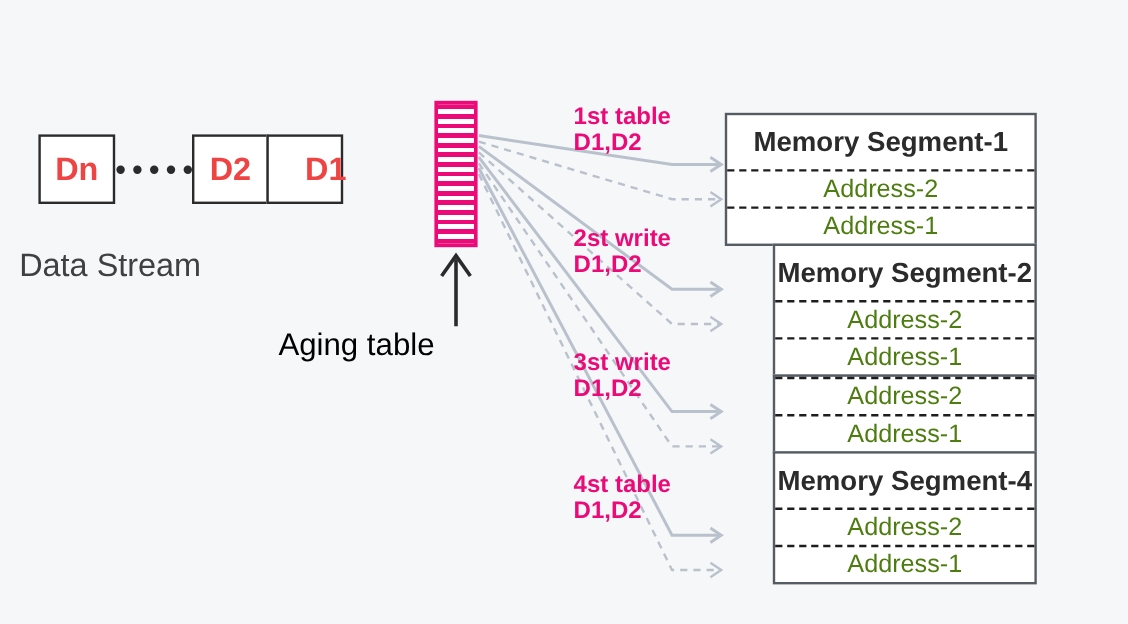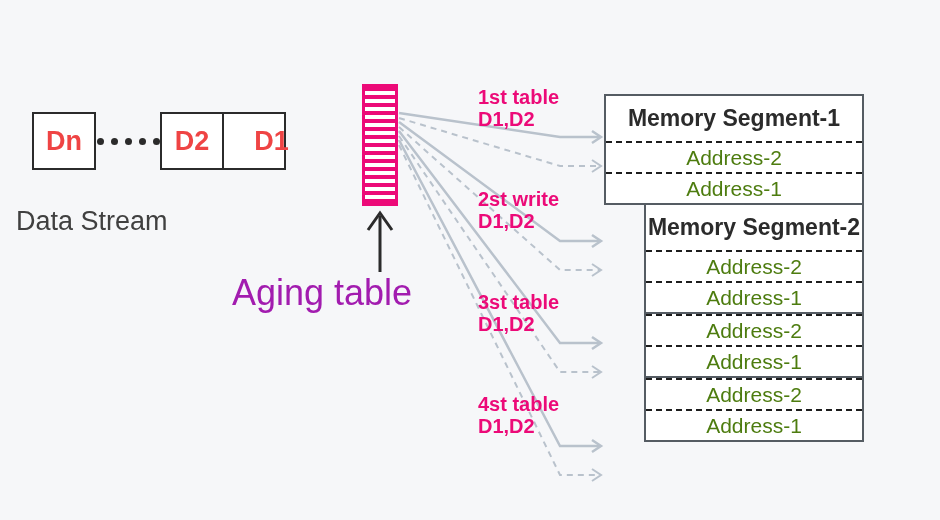"Aging table" #aging-label { color: #a21caf -> #000000; font-size: 36px -> 26px }
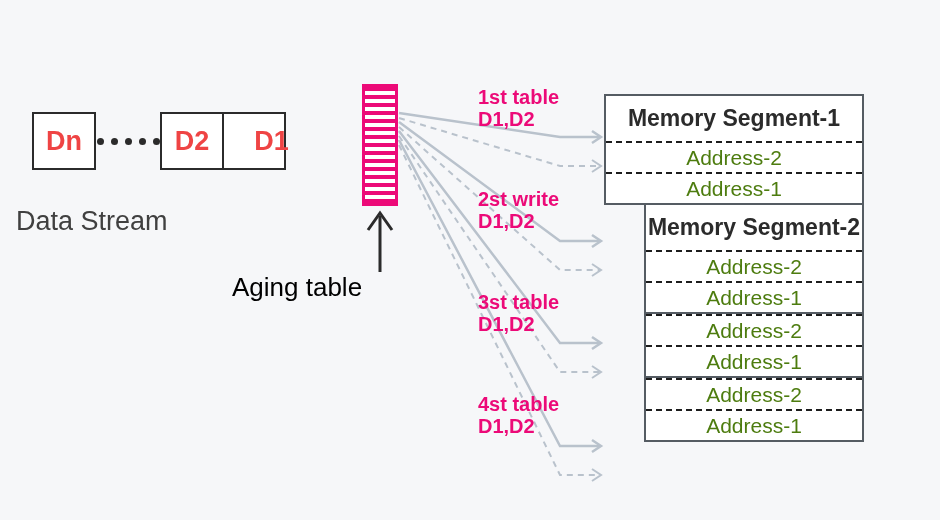"3st table" div { text: table -> write }
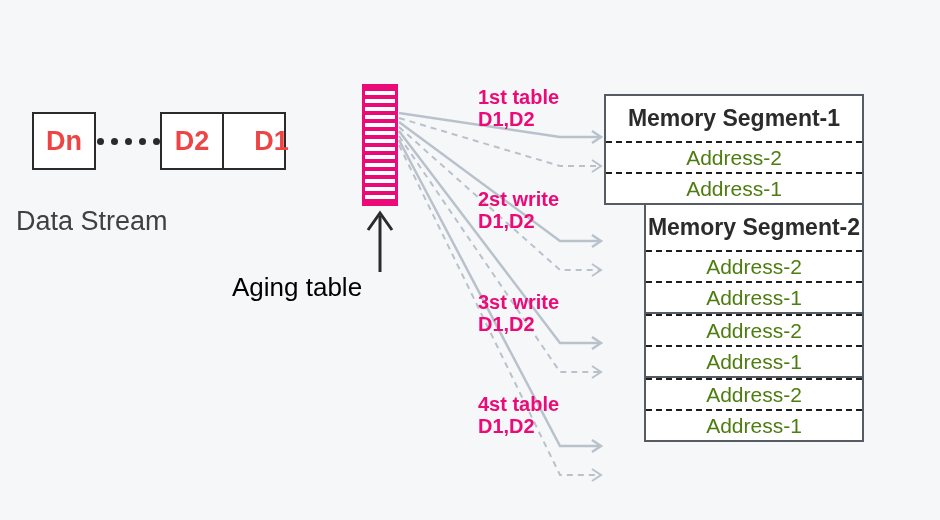"Memory Segment-4" div.seg-title { html: none -> <div>Memory Segment-4</div> }
